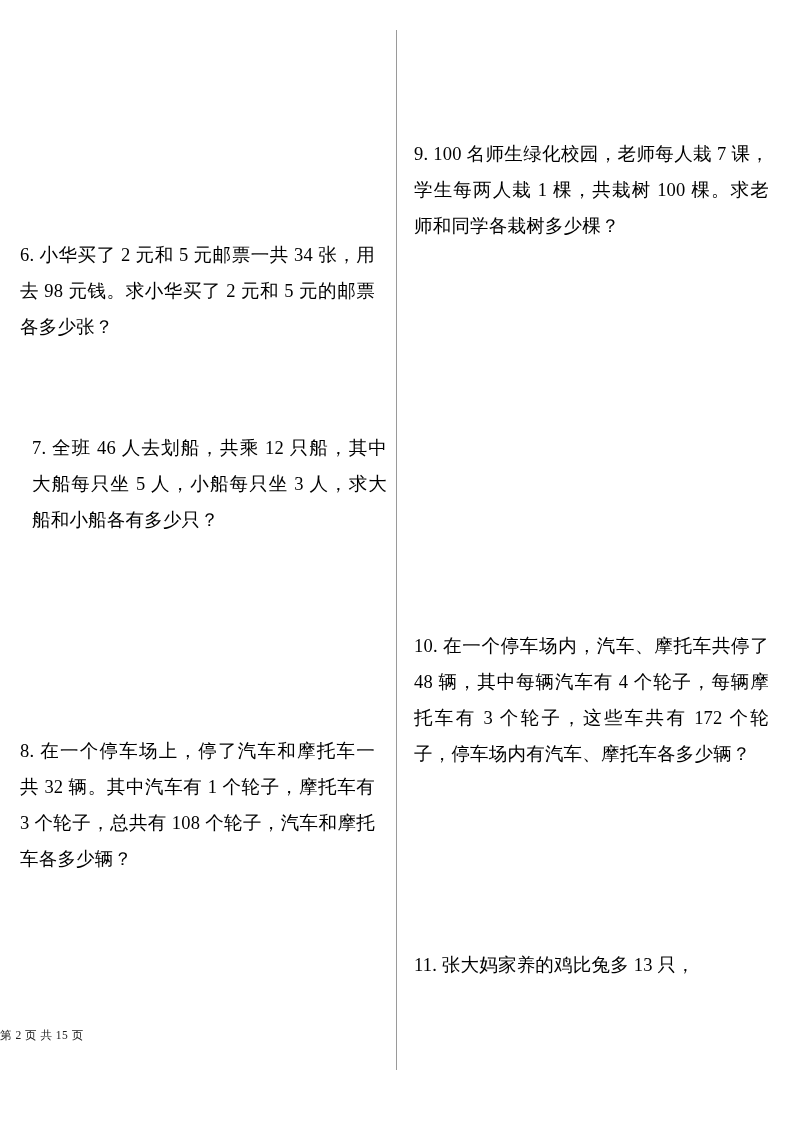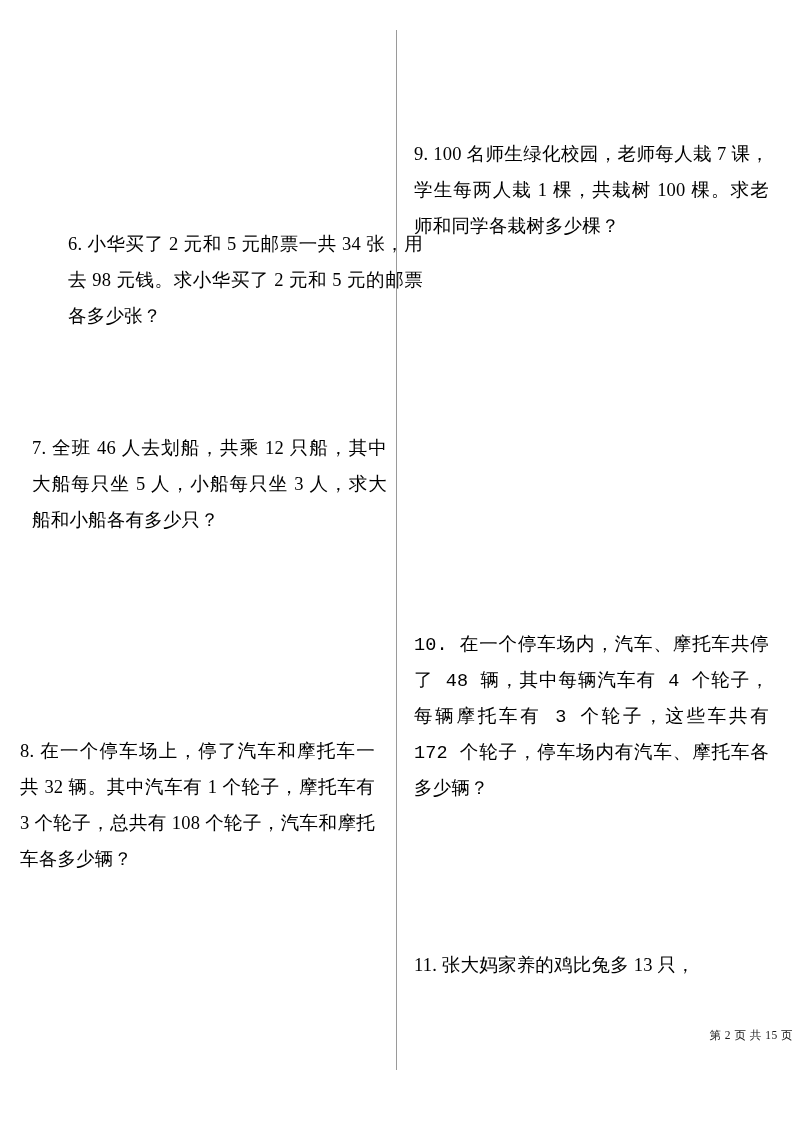"6. 小华买了 2 元和 5" #q6 { margin-left: 48px -> none; top: 226px -> 237px }
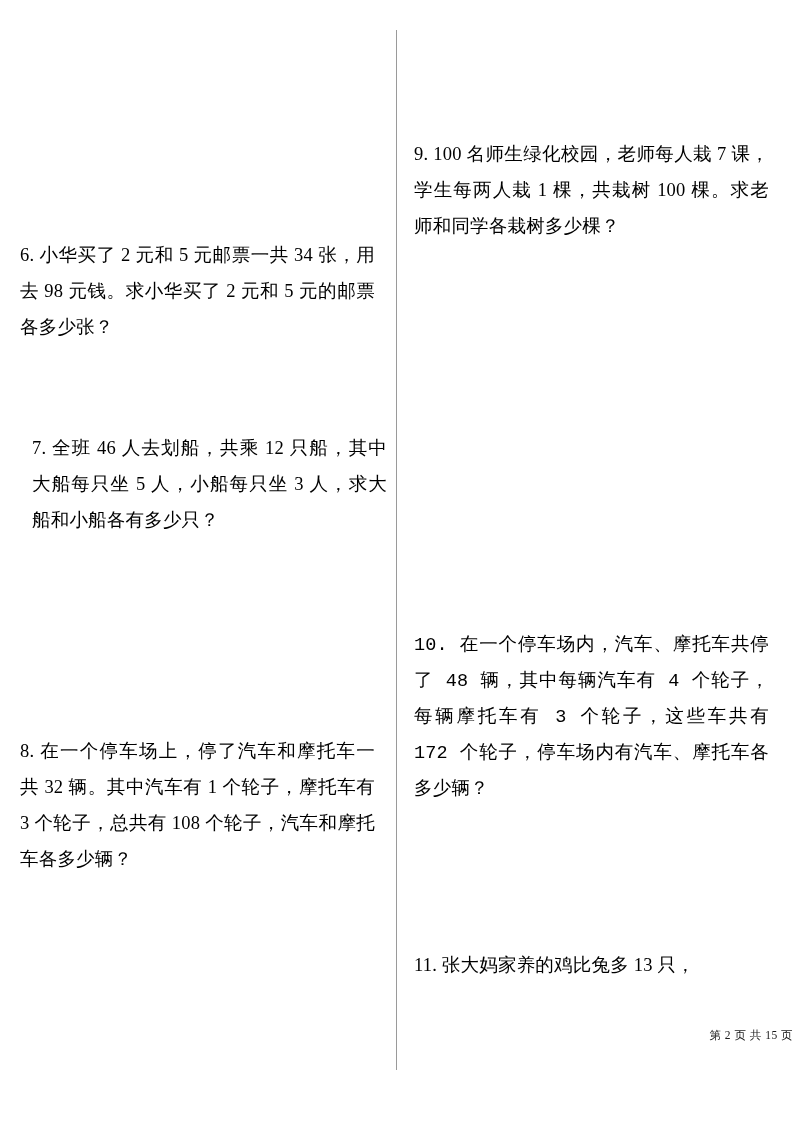"10. 在一个停车场内，汽车、摩托车共停了 48 辆，其中每辆汽车有 4" #q10 { font-family: Liberation Mono, monospace -> none }
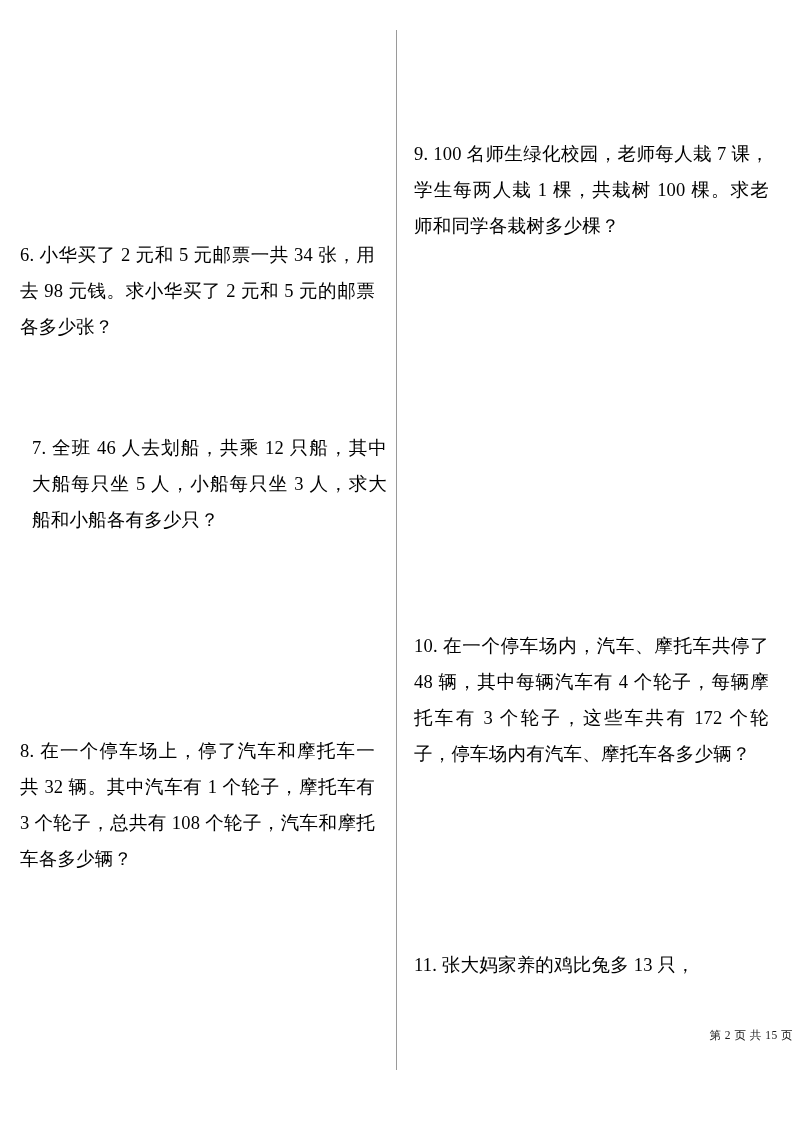"第 2 页 共 15" .footer { text-align: right -> left }
